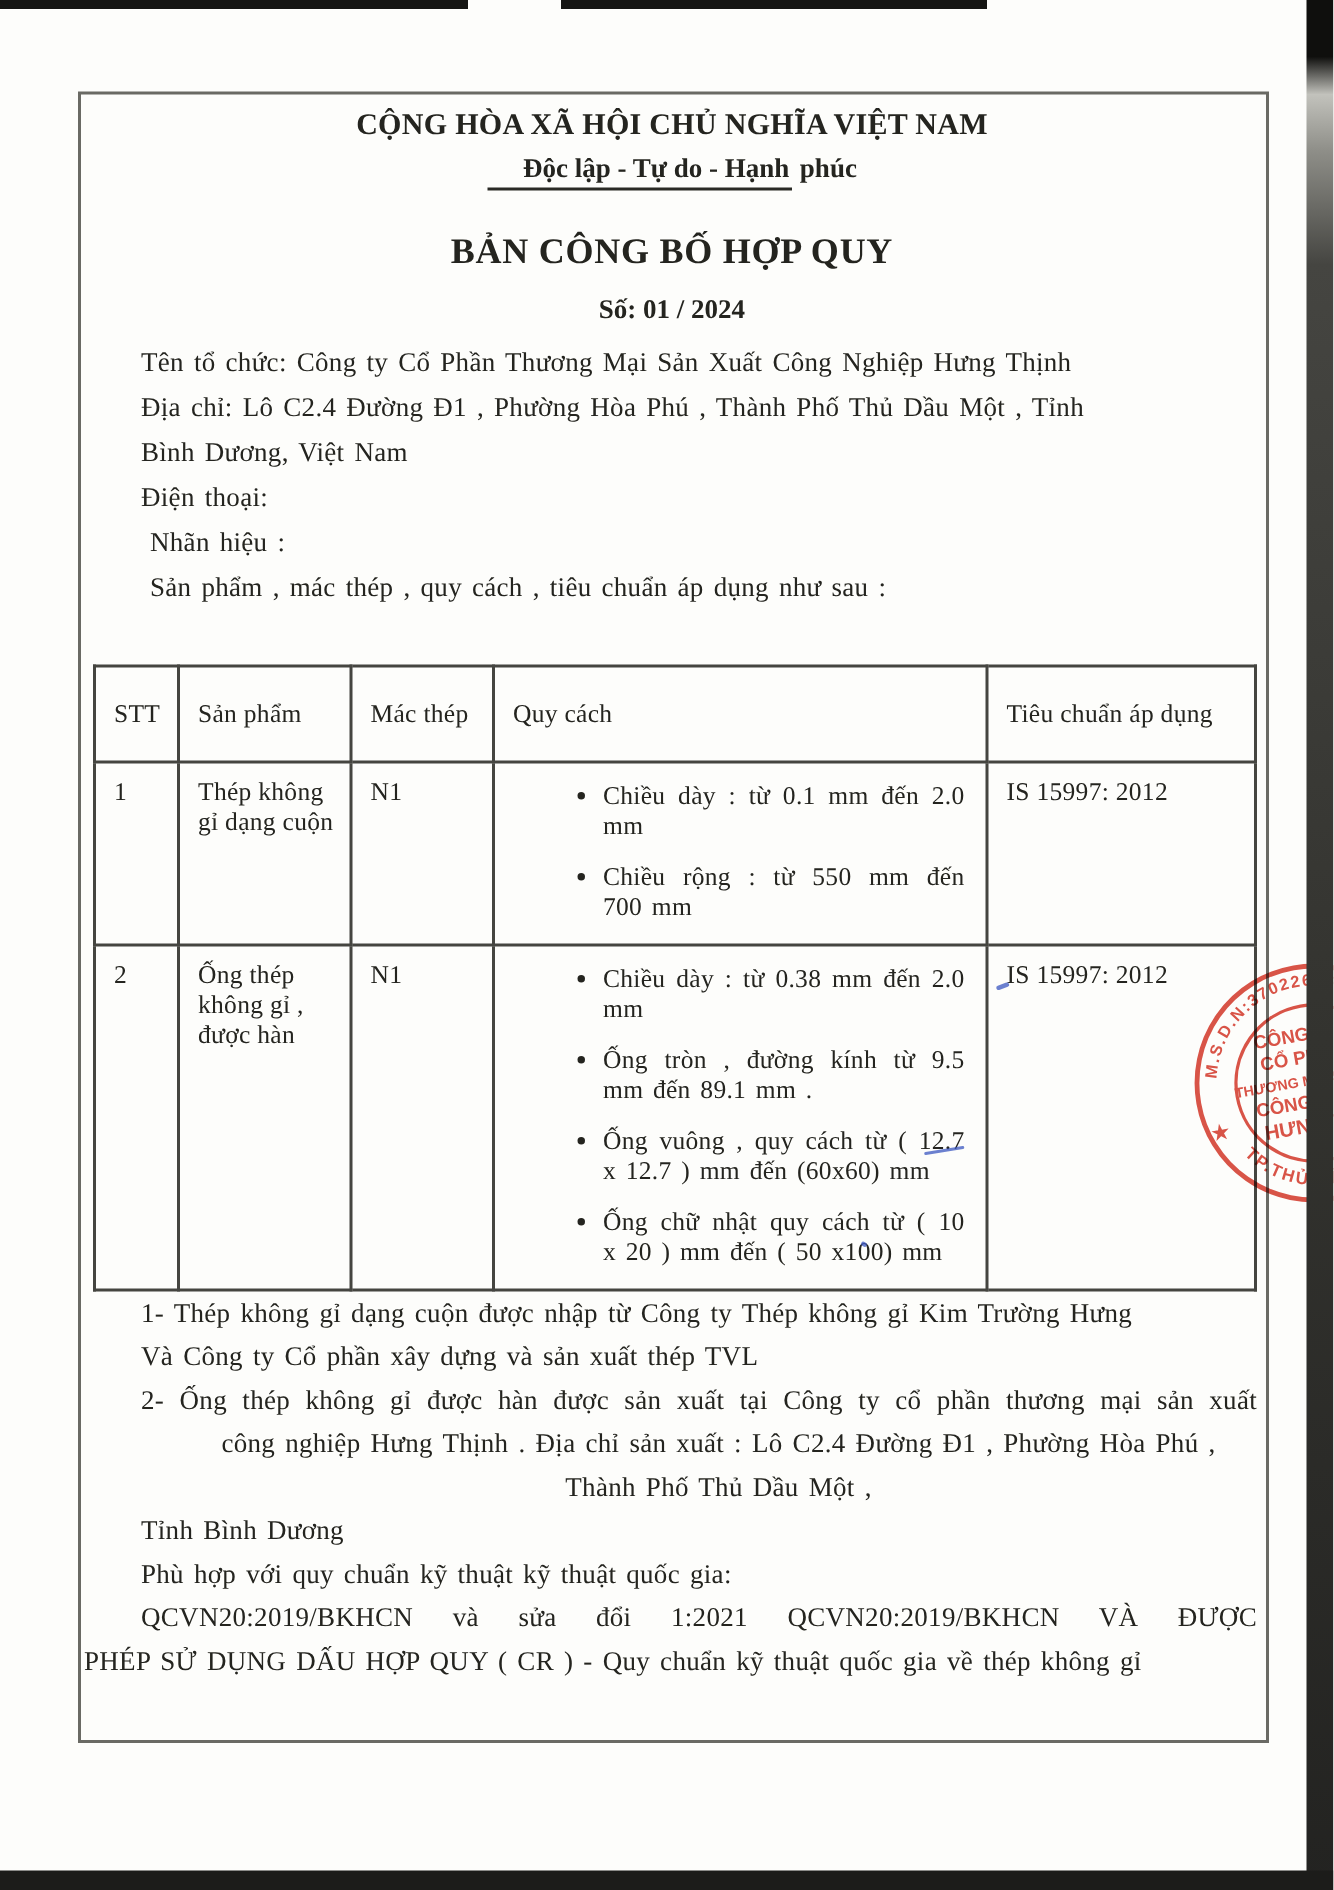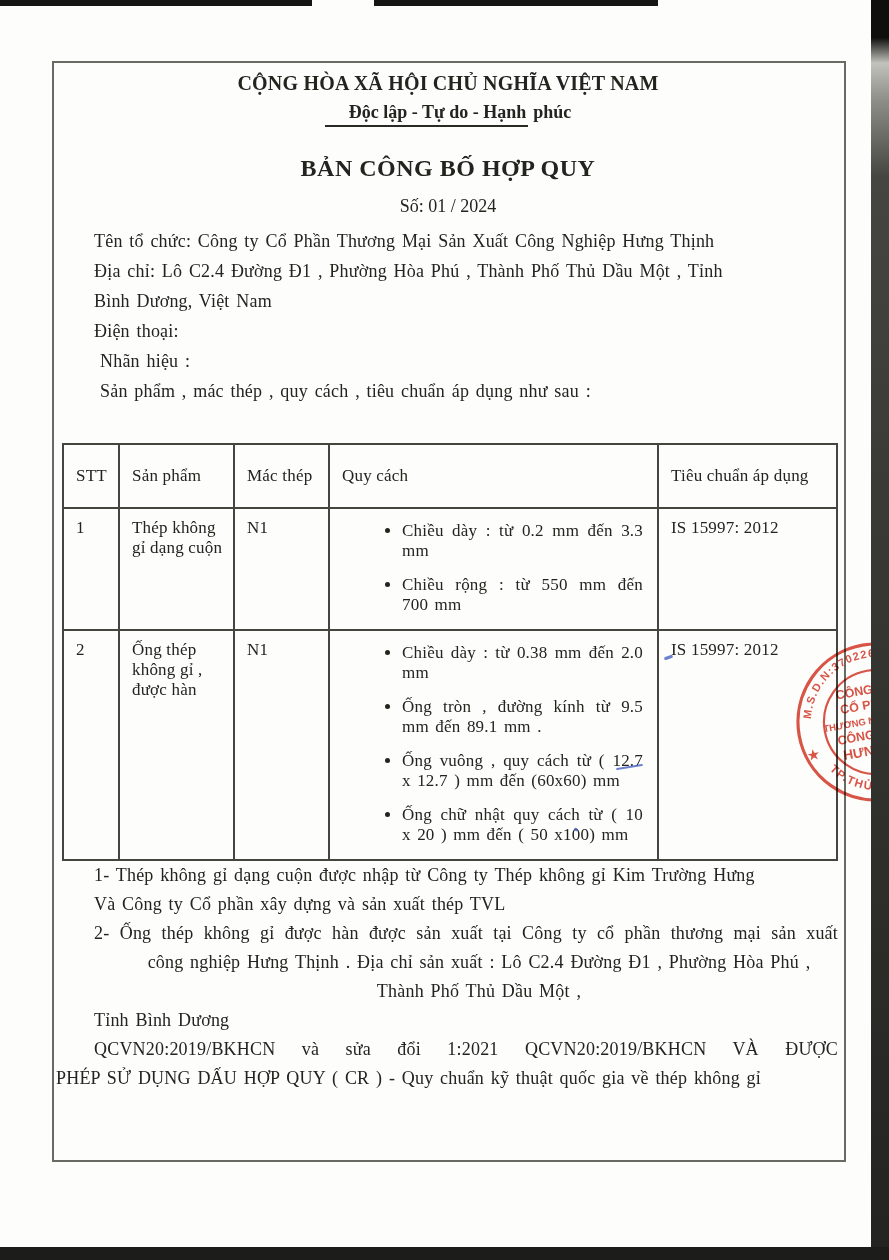"Số: 01 / 2024" .docnum { font-weight: none -> bold }
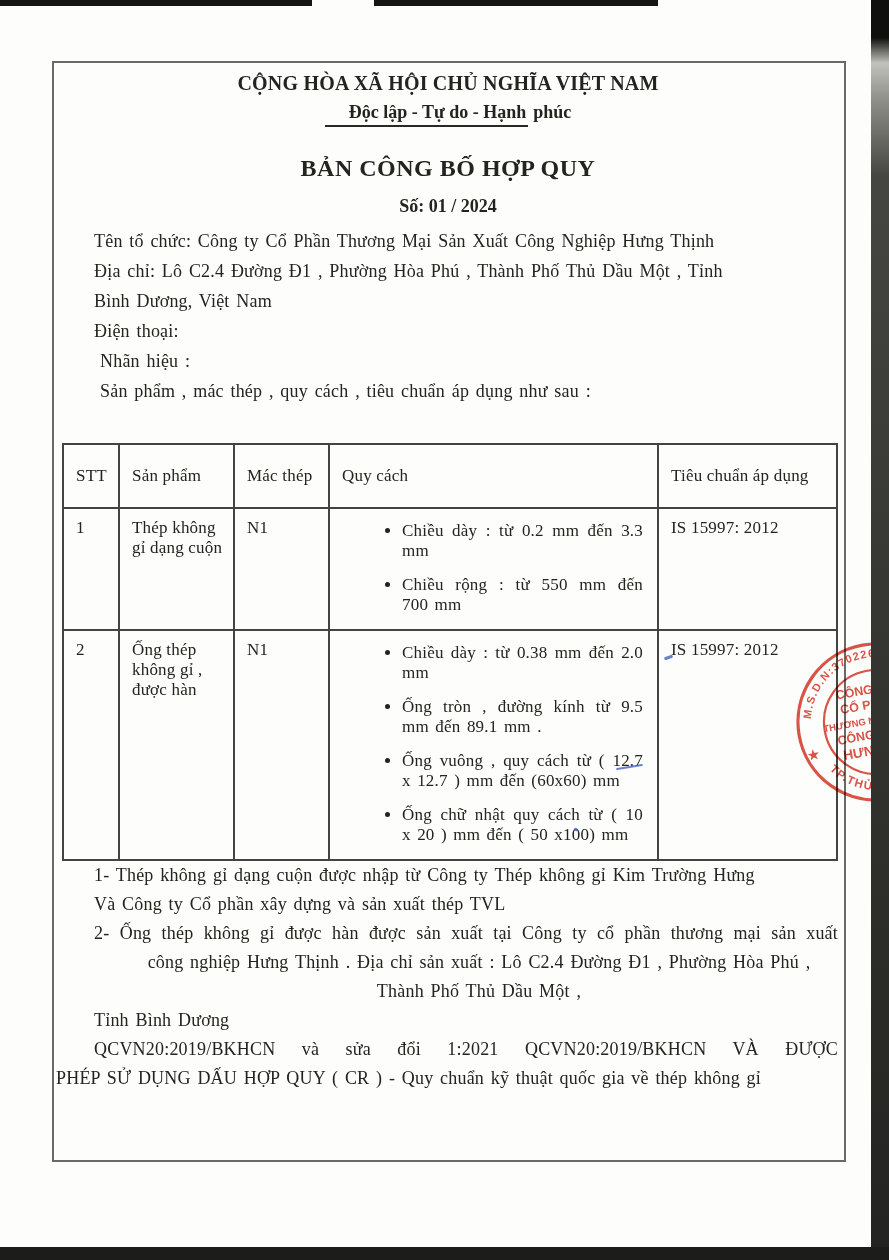"Chiều dày : từ 0.2" li { text: 0.2 mm đến 3.3 -> 0.1 mm đến 2.0 }
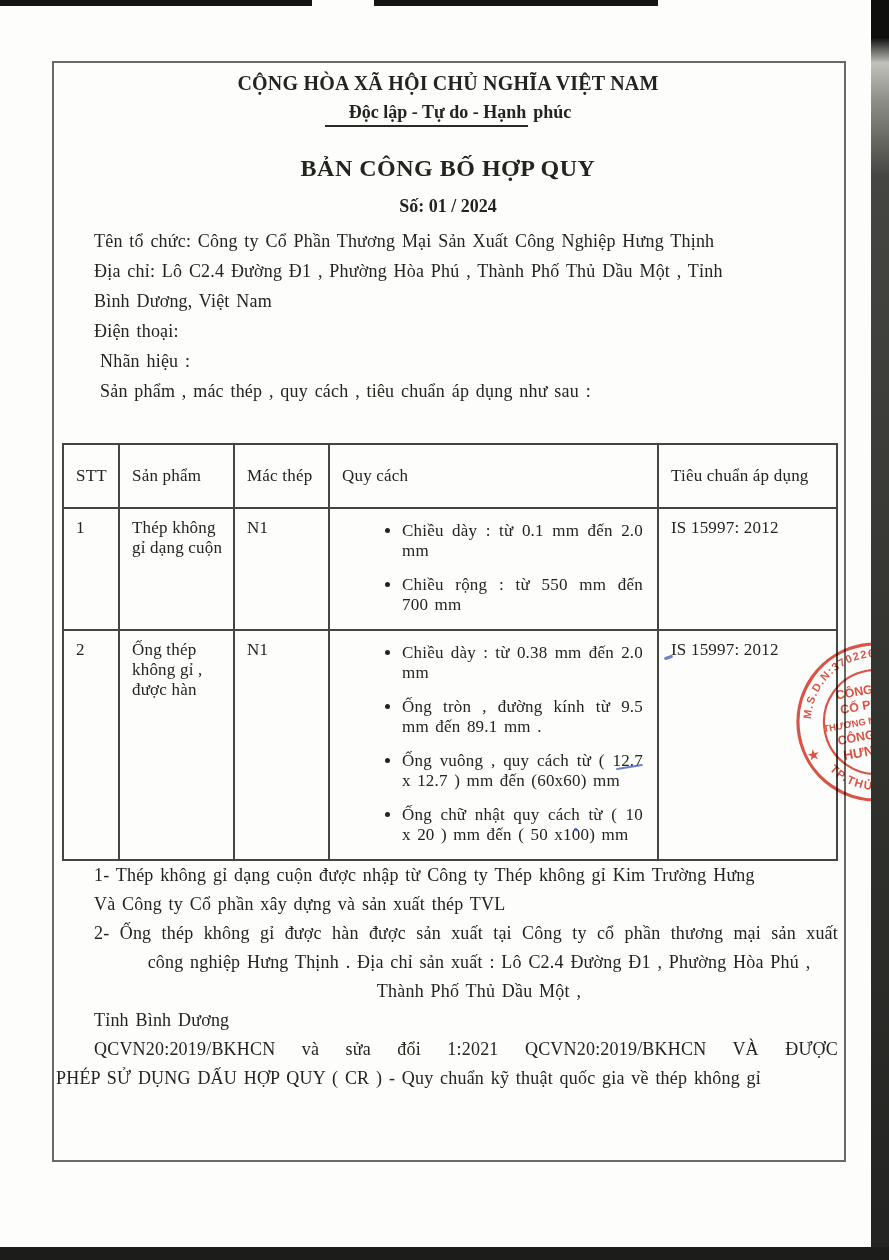"Phù hợp với quy chuẩn" span.m { html: none -> <span>Phù hợp với quy chuẩn kỹ thuật kỹ thuật quốc gia:</span> }
